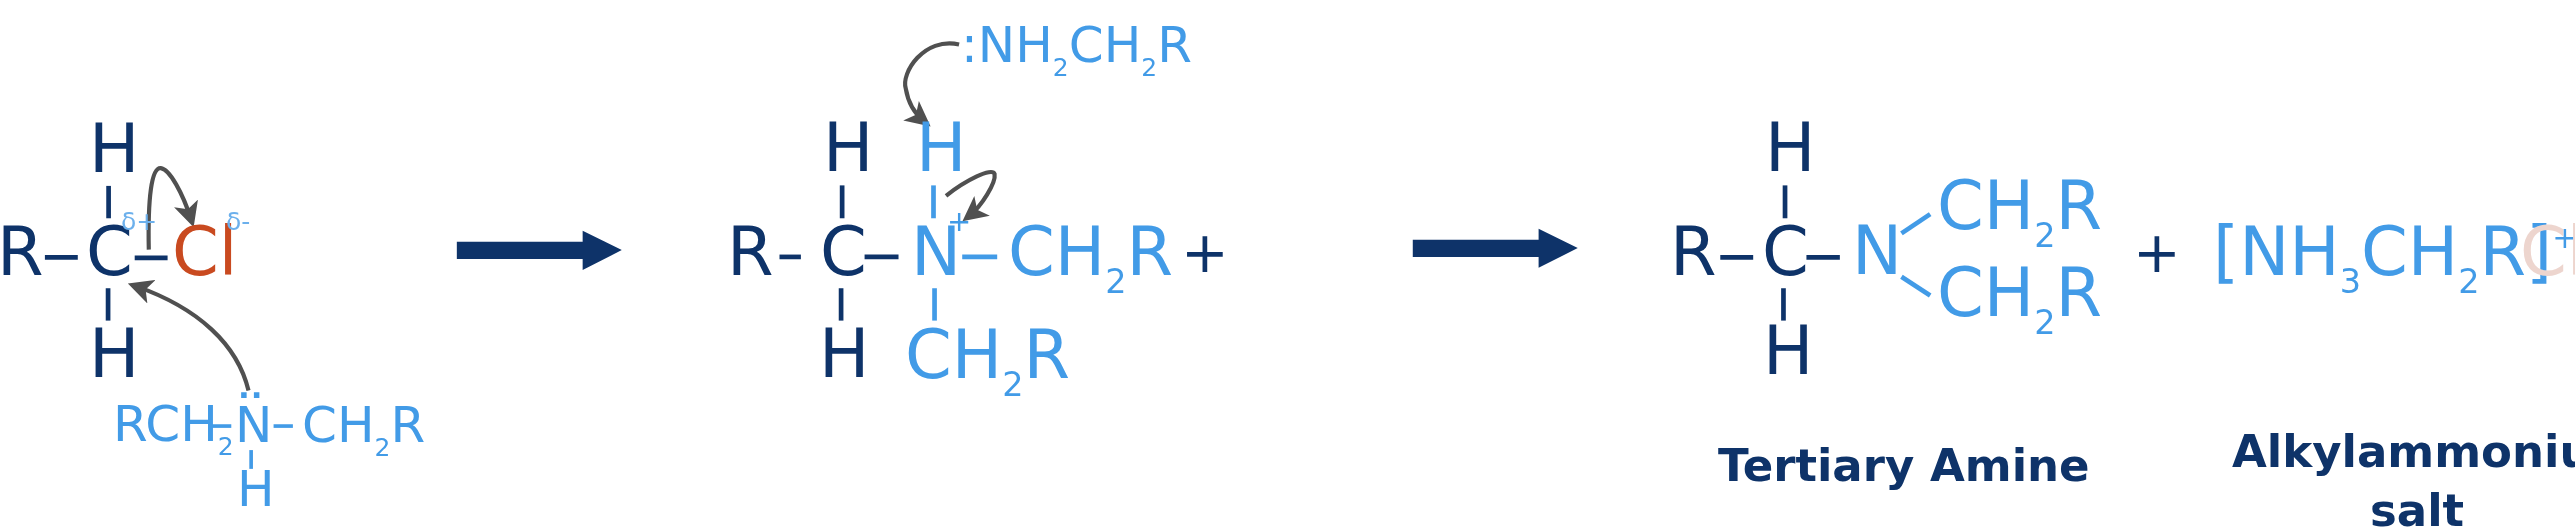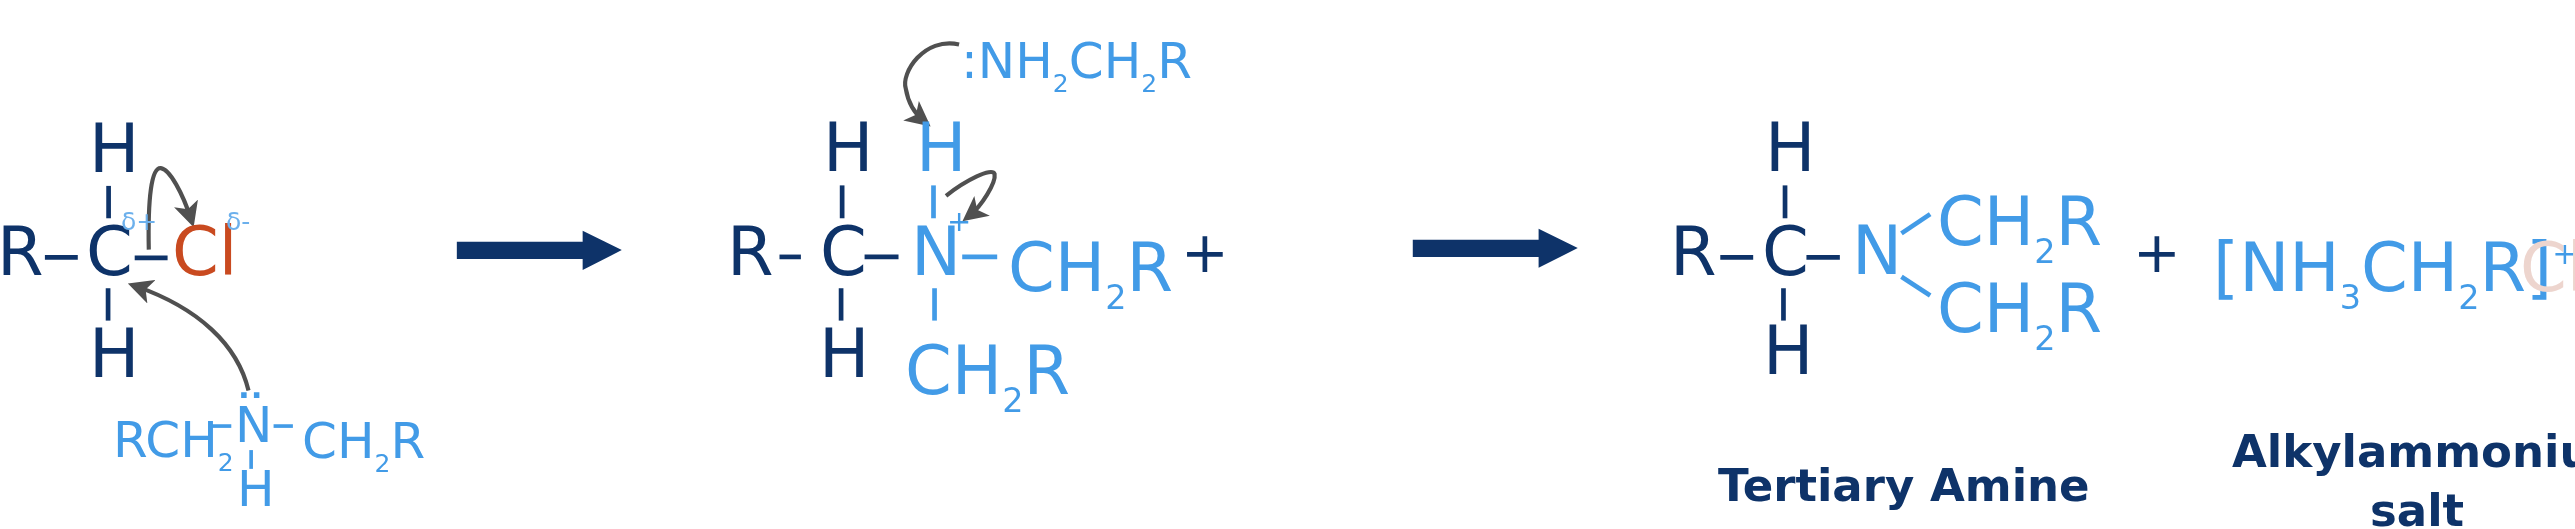":NH2CH2R" .formula { margin-top: 16px -> none }
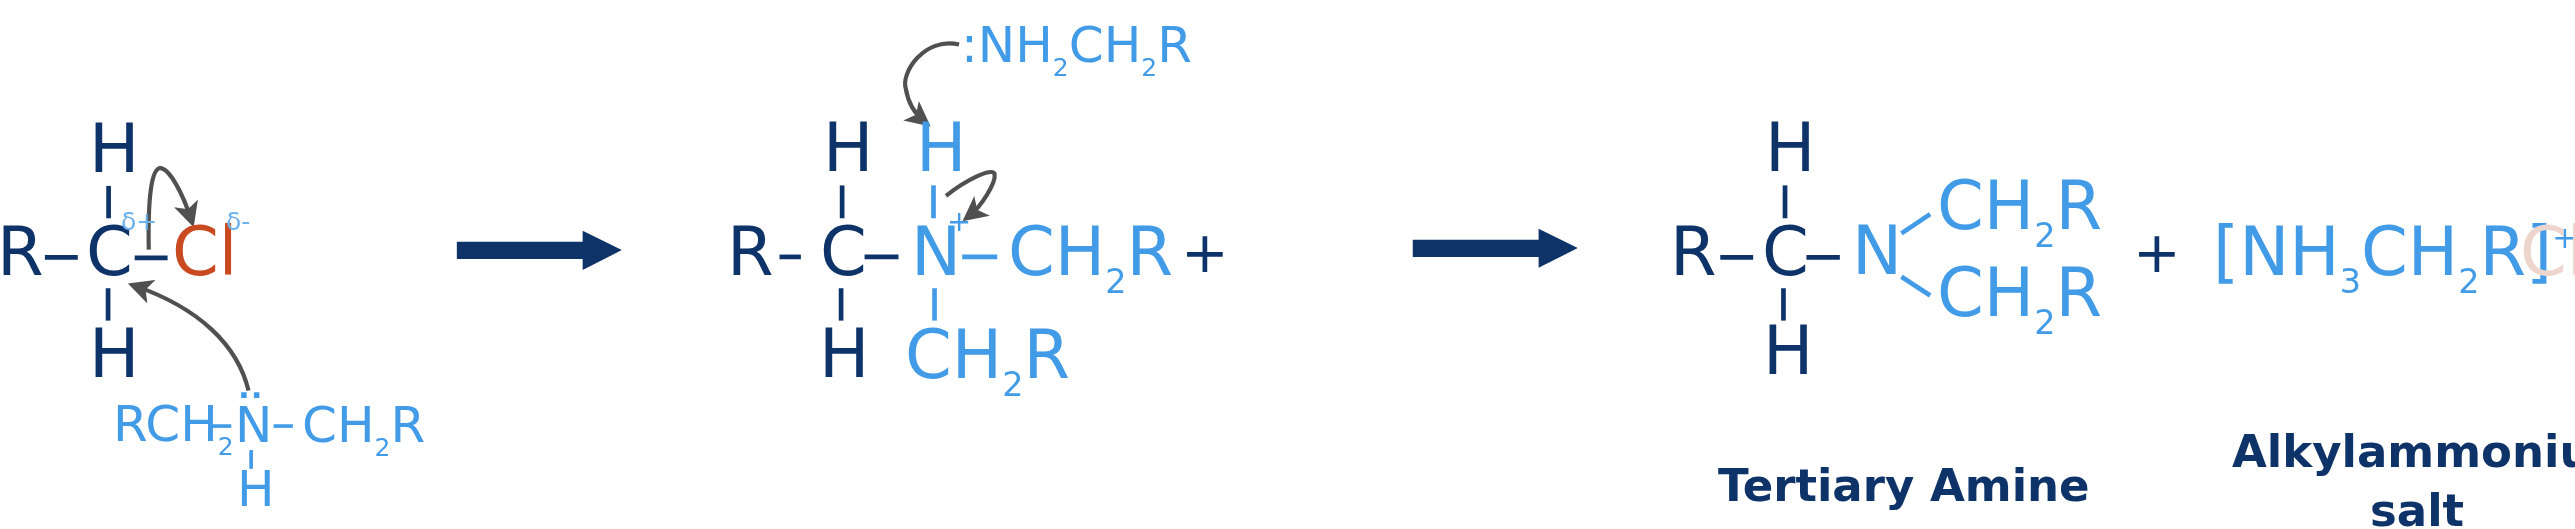"Tertiary Amine" div.t { top: 463px -> 443px }
